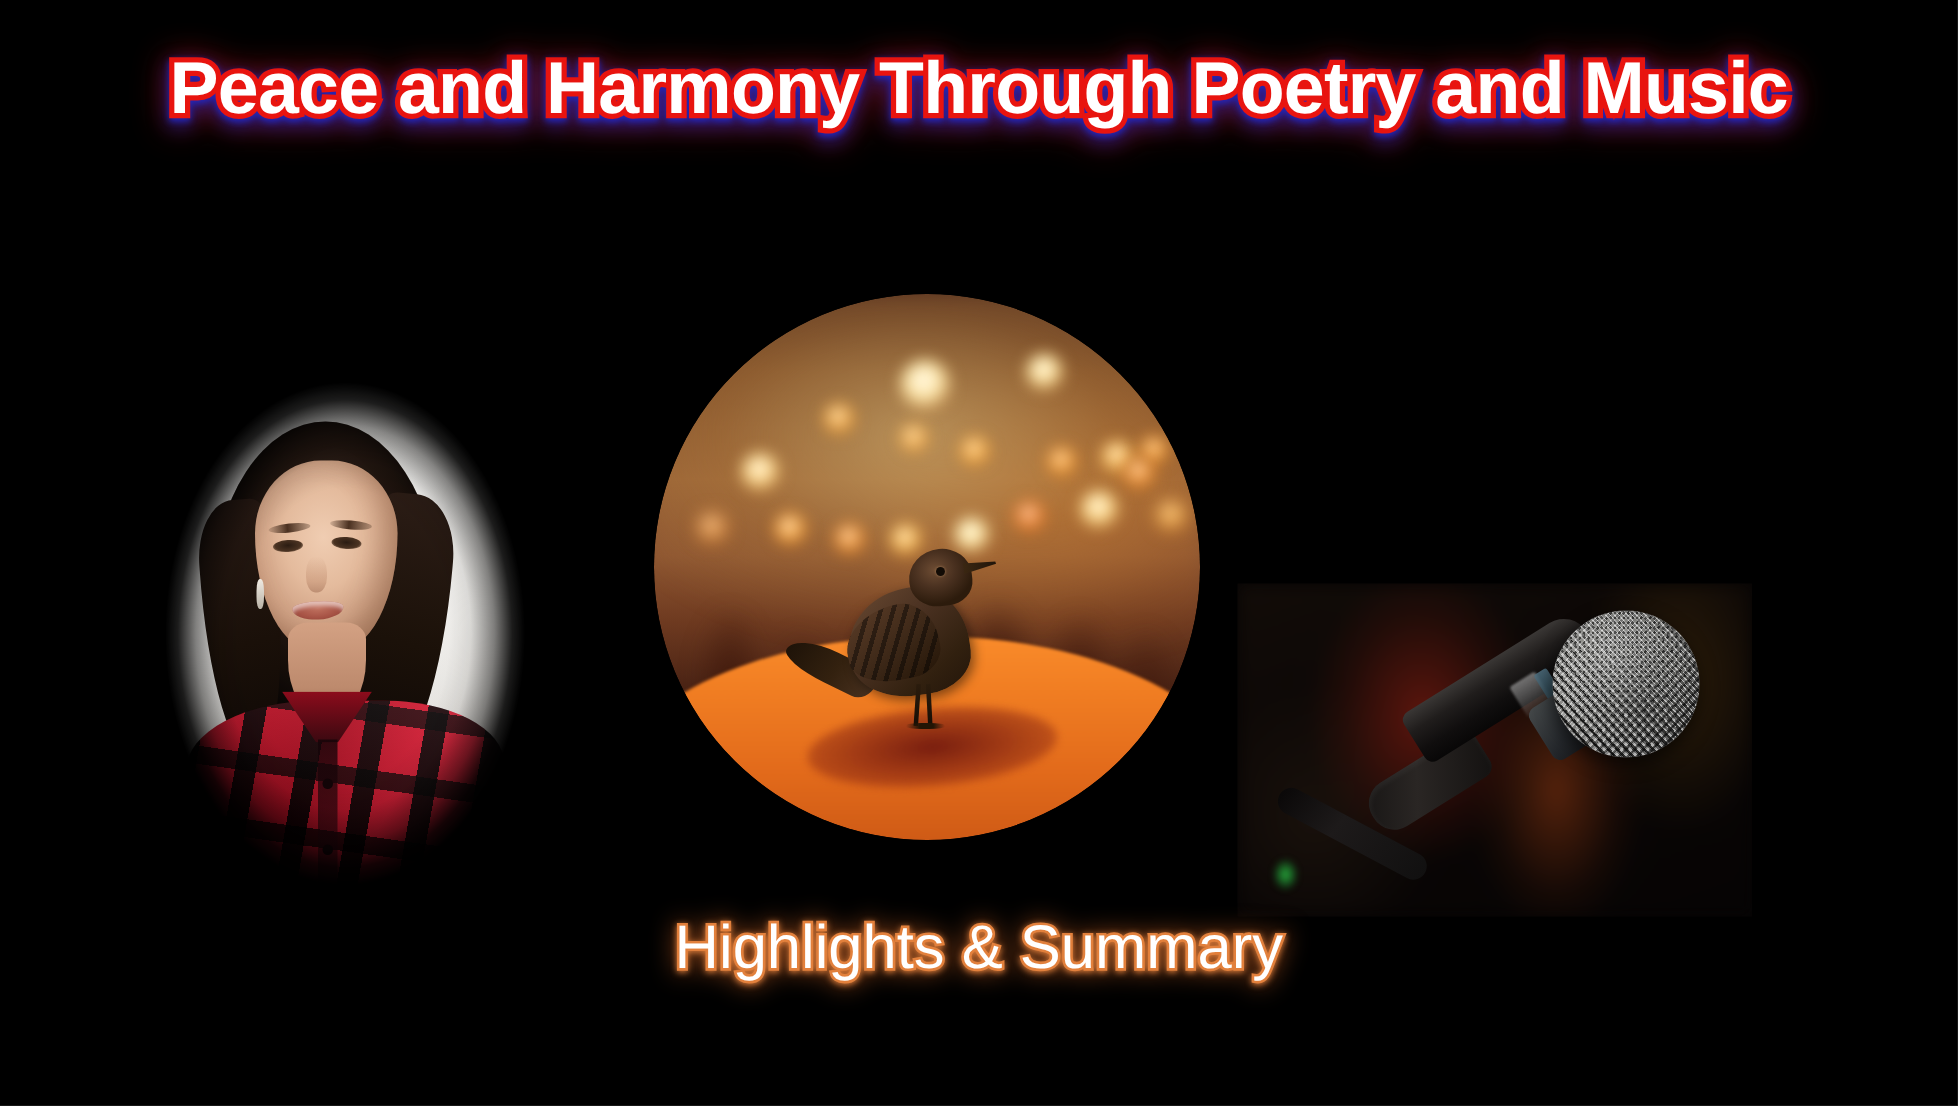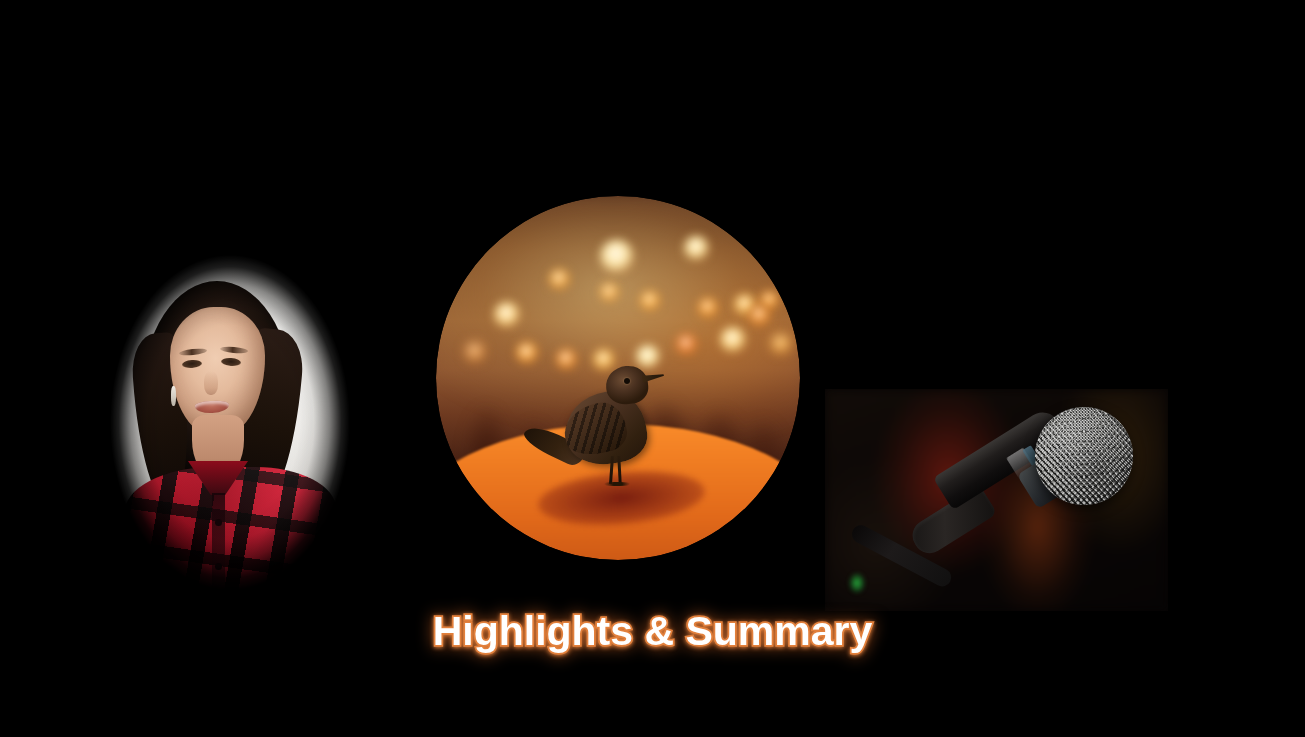"Peace and Harmony Through Poetry" div.title { html: none -> <div>Peace and Harmony Through Poetry and Music</div> }
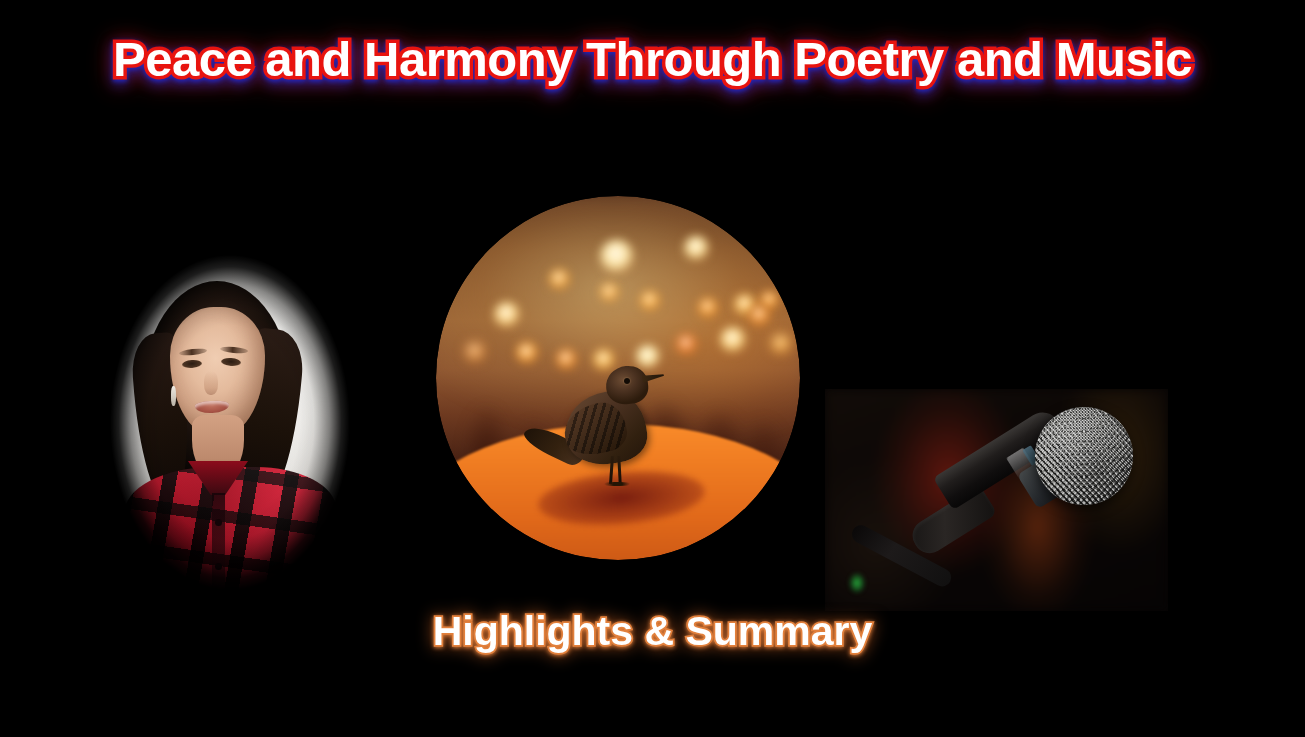"Highlights & Summary" .subtitle { font-weight: bold -> normal }
